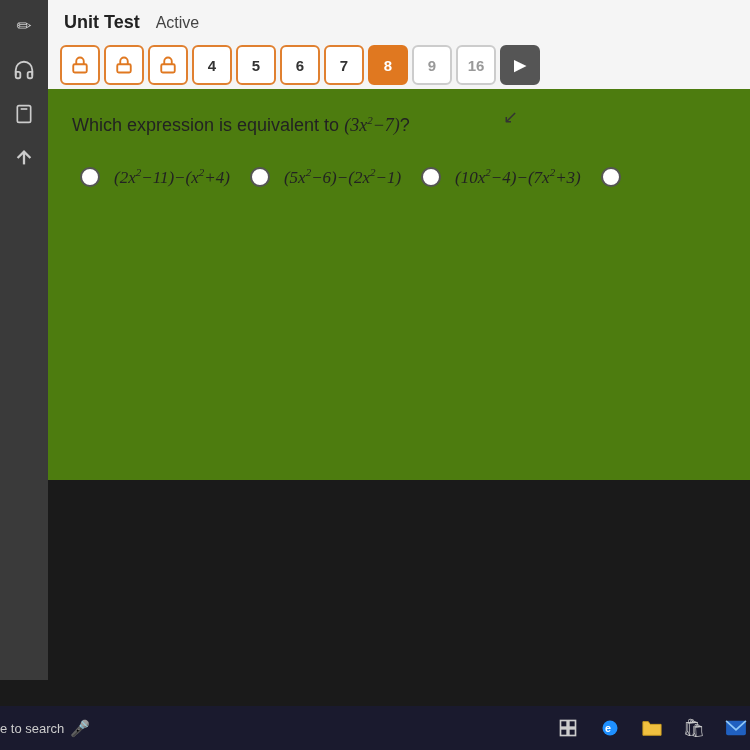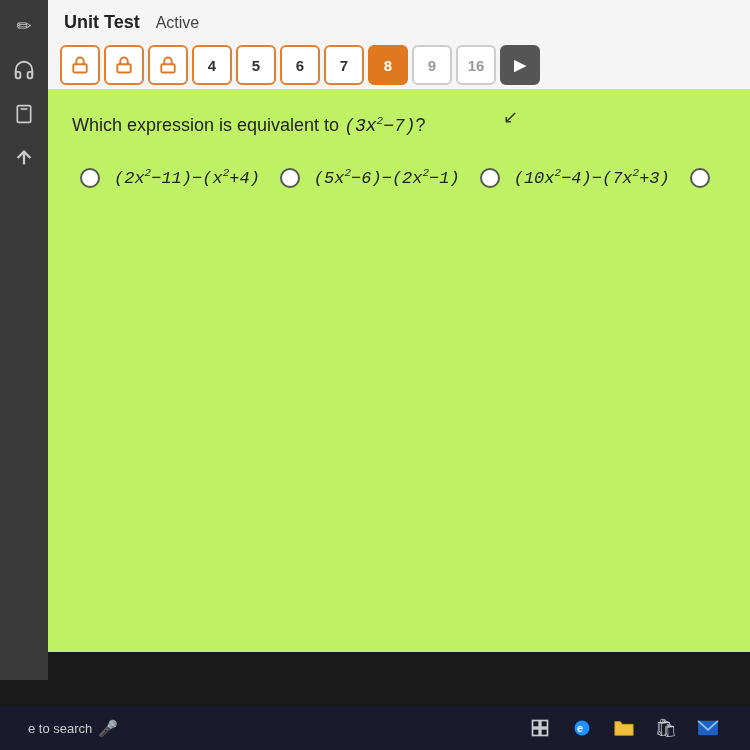"Unit Test" .main-content { background: #bef264 -> #4d7c0f; height: 652px -> 480px }
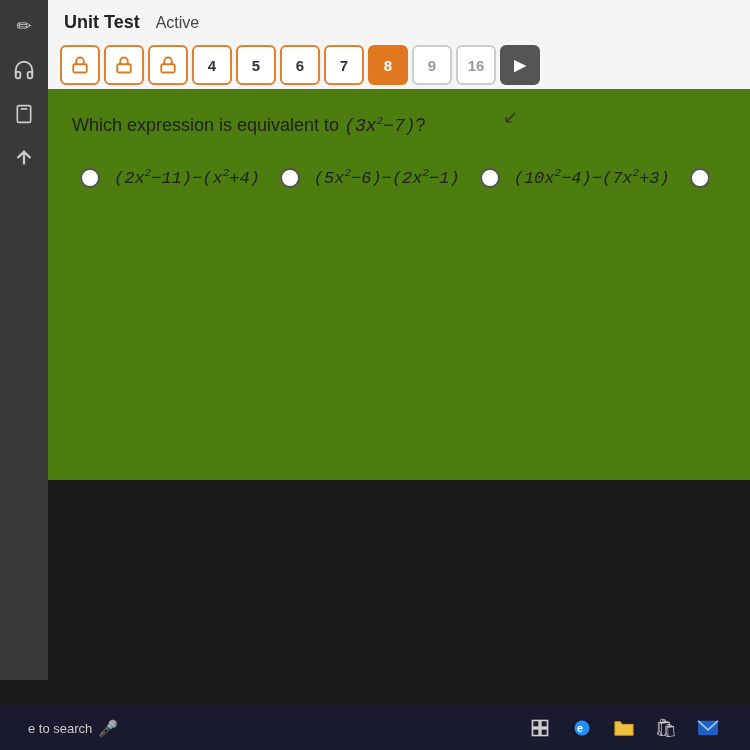"(3x2−7)" .math { font-family: Liberation Mono, monospace -> Liberation Serif, serif }
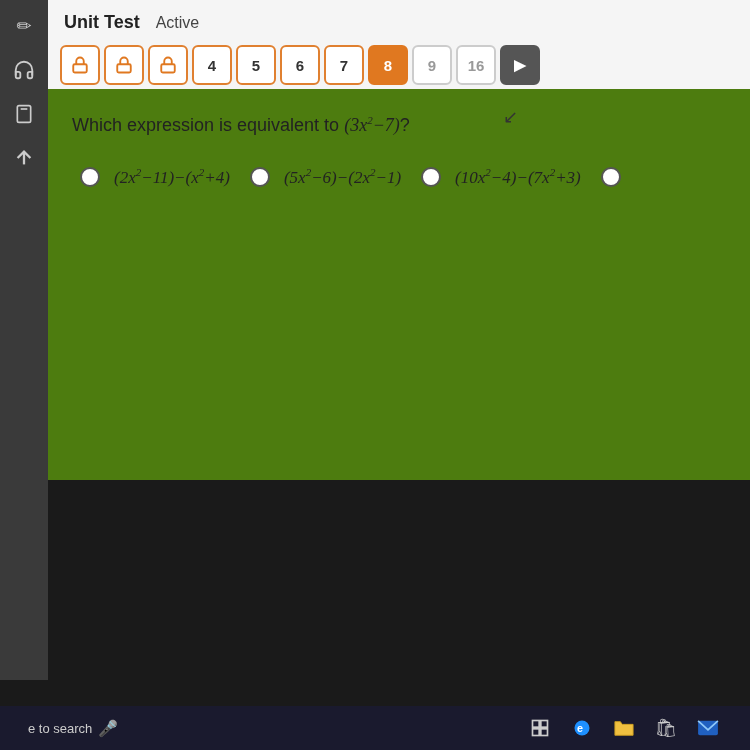"e to search" .taskbar { padding: 0 28px -> 0 0 }
